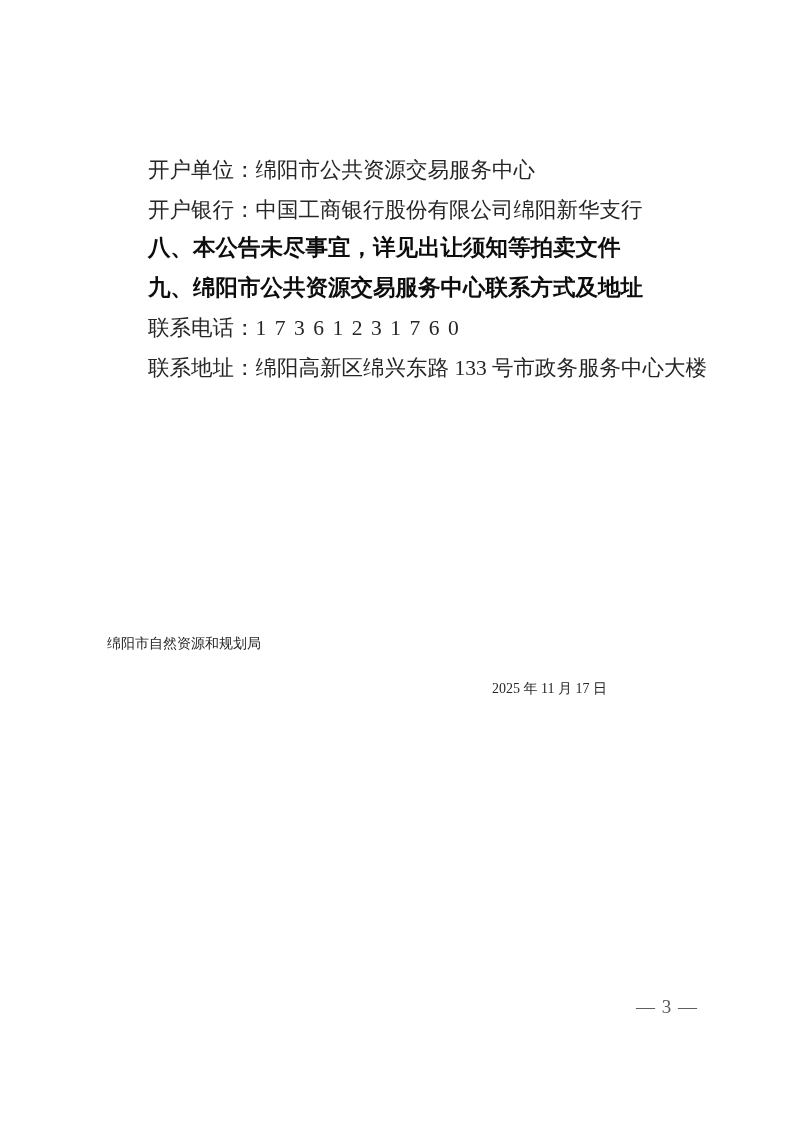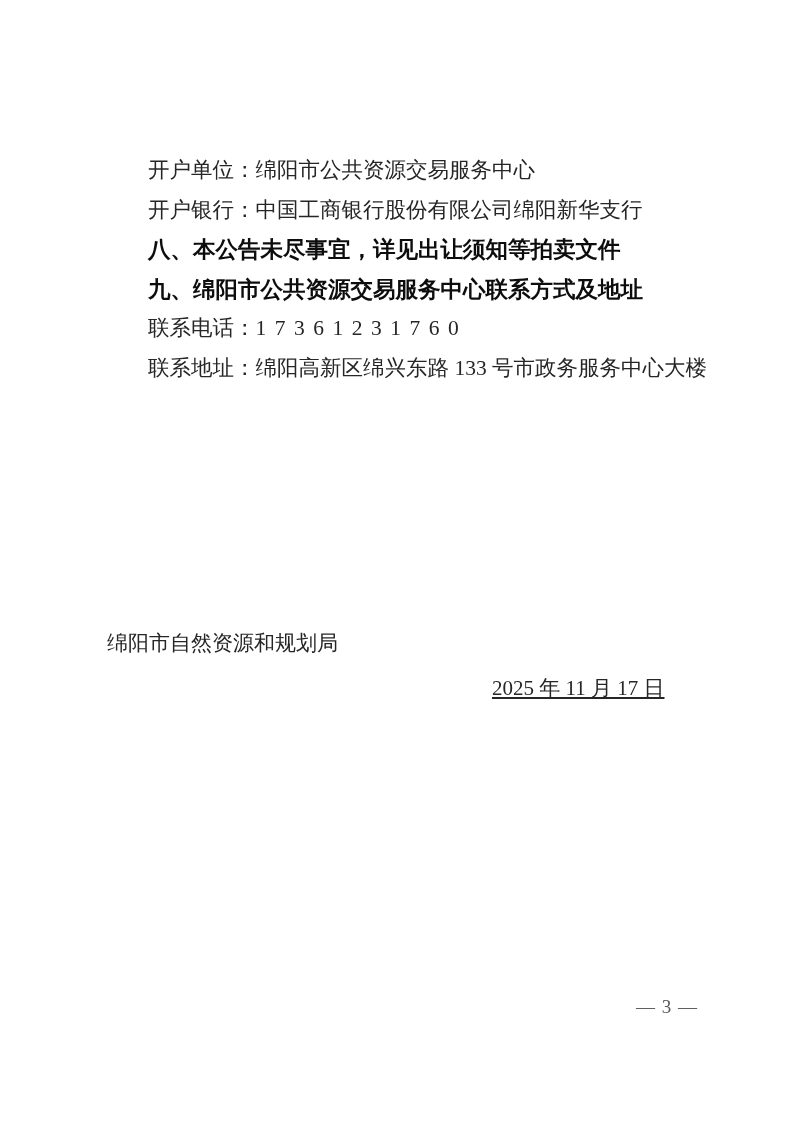"八、本公告未尽事宜，详见出让须知等拍卖文件" .head { font-family: Liberation Serif, serif -> Liberation Mono, monospace }
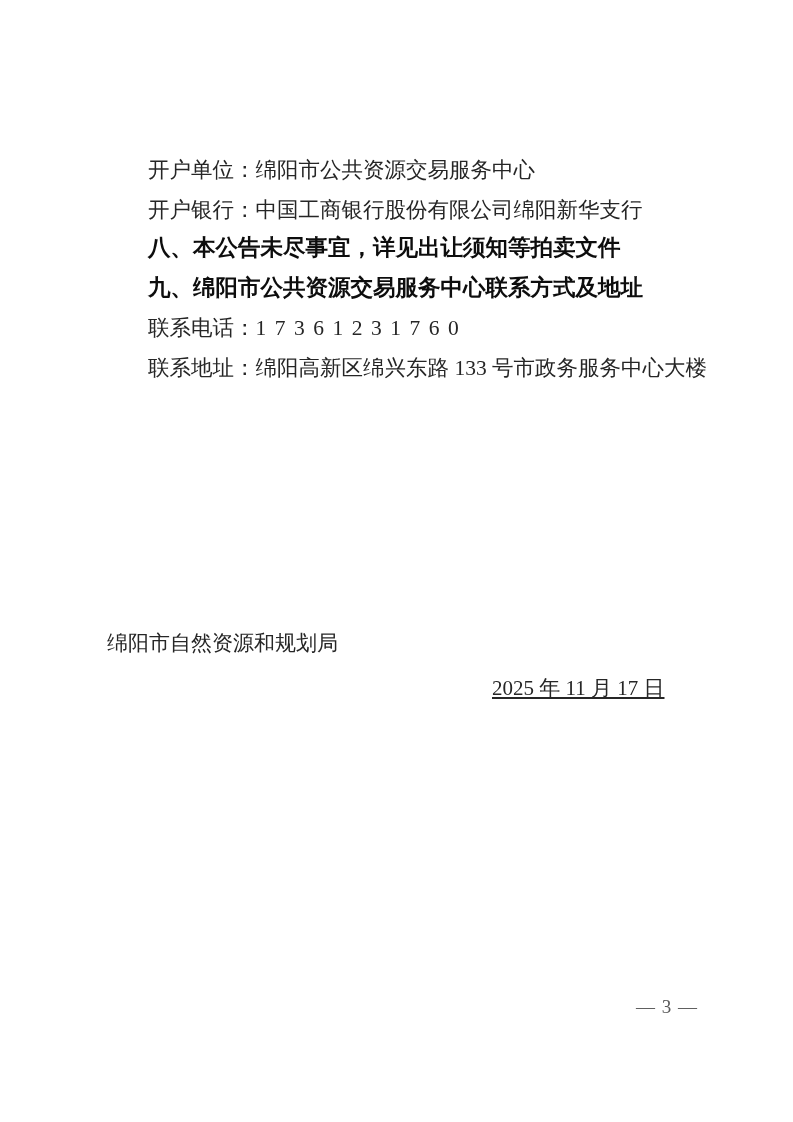"绵阳市自然资源和规划局" .signature { font-size: 21px -> 14px }
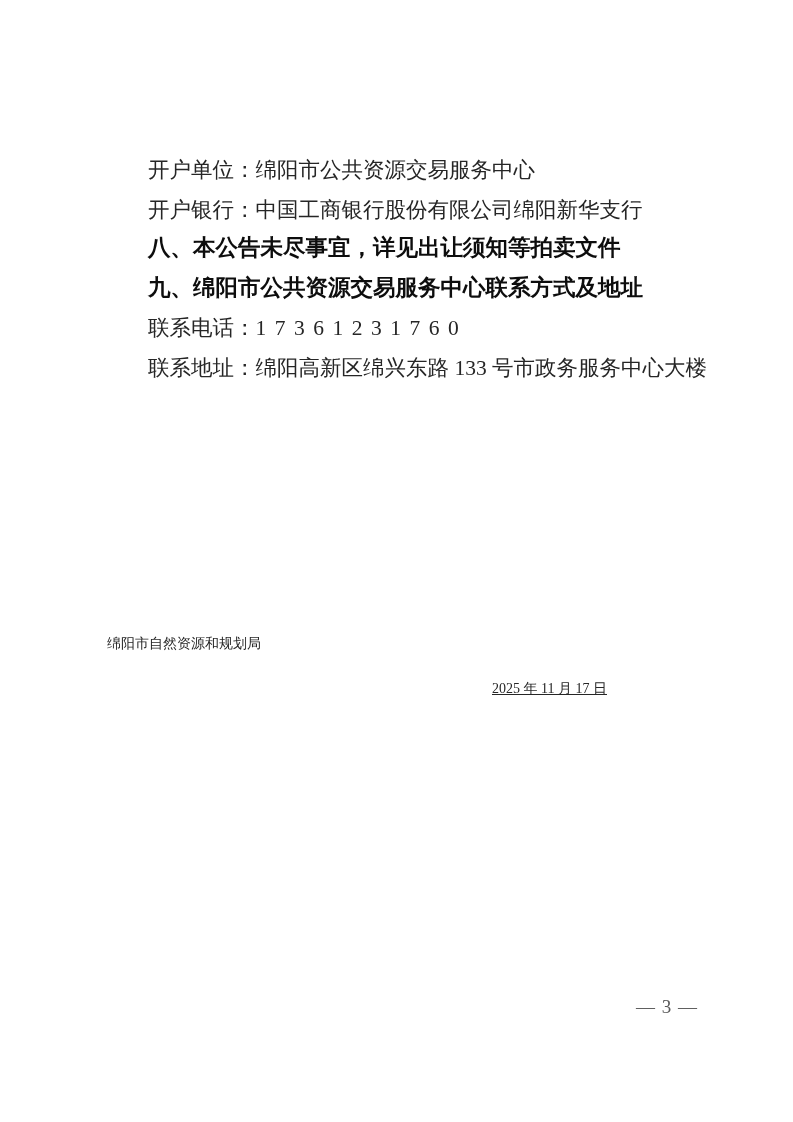"2025 年 11 月 17" .date-row { text-decoration: underline -> none }
